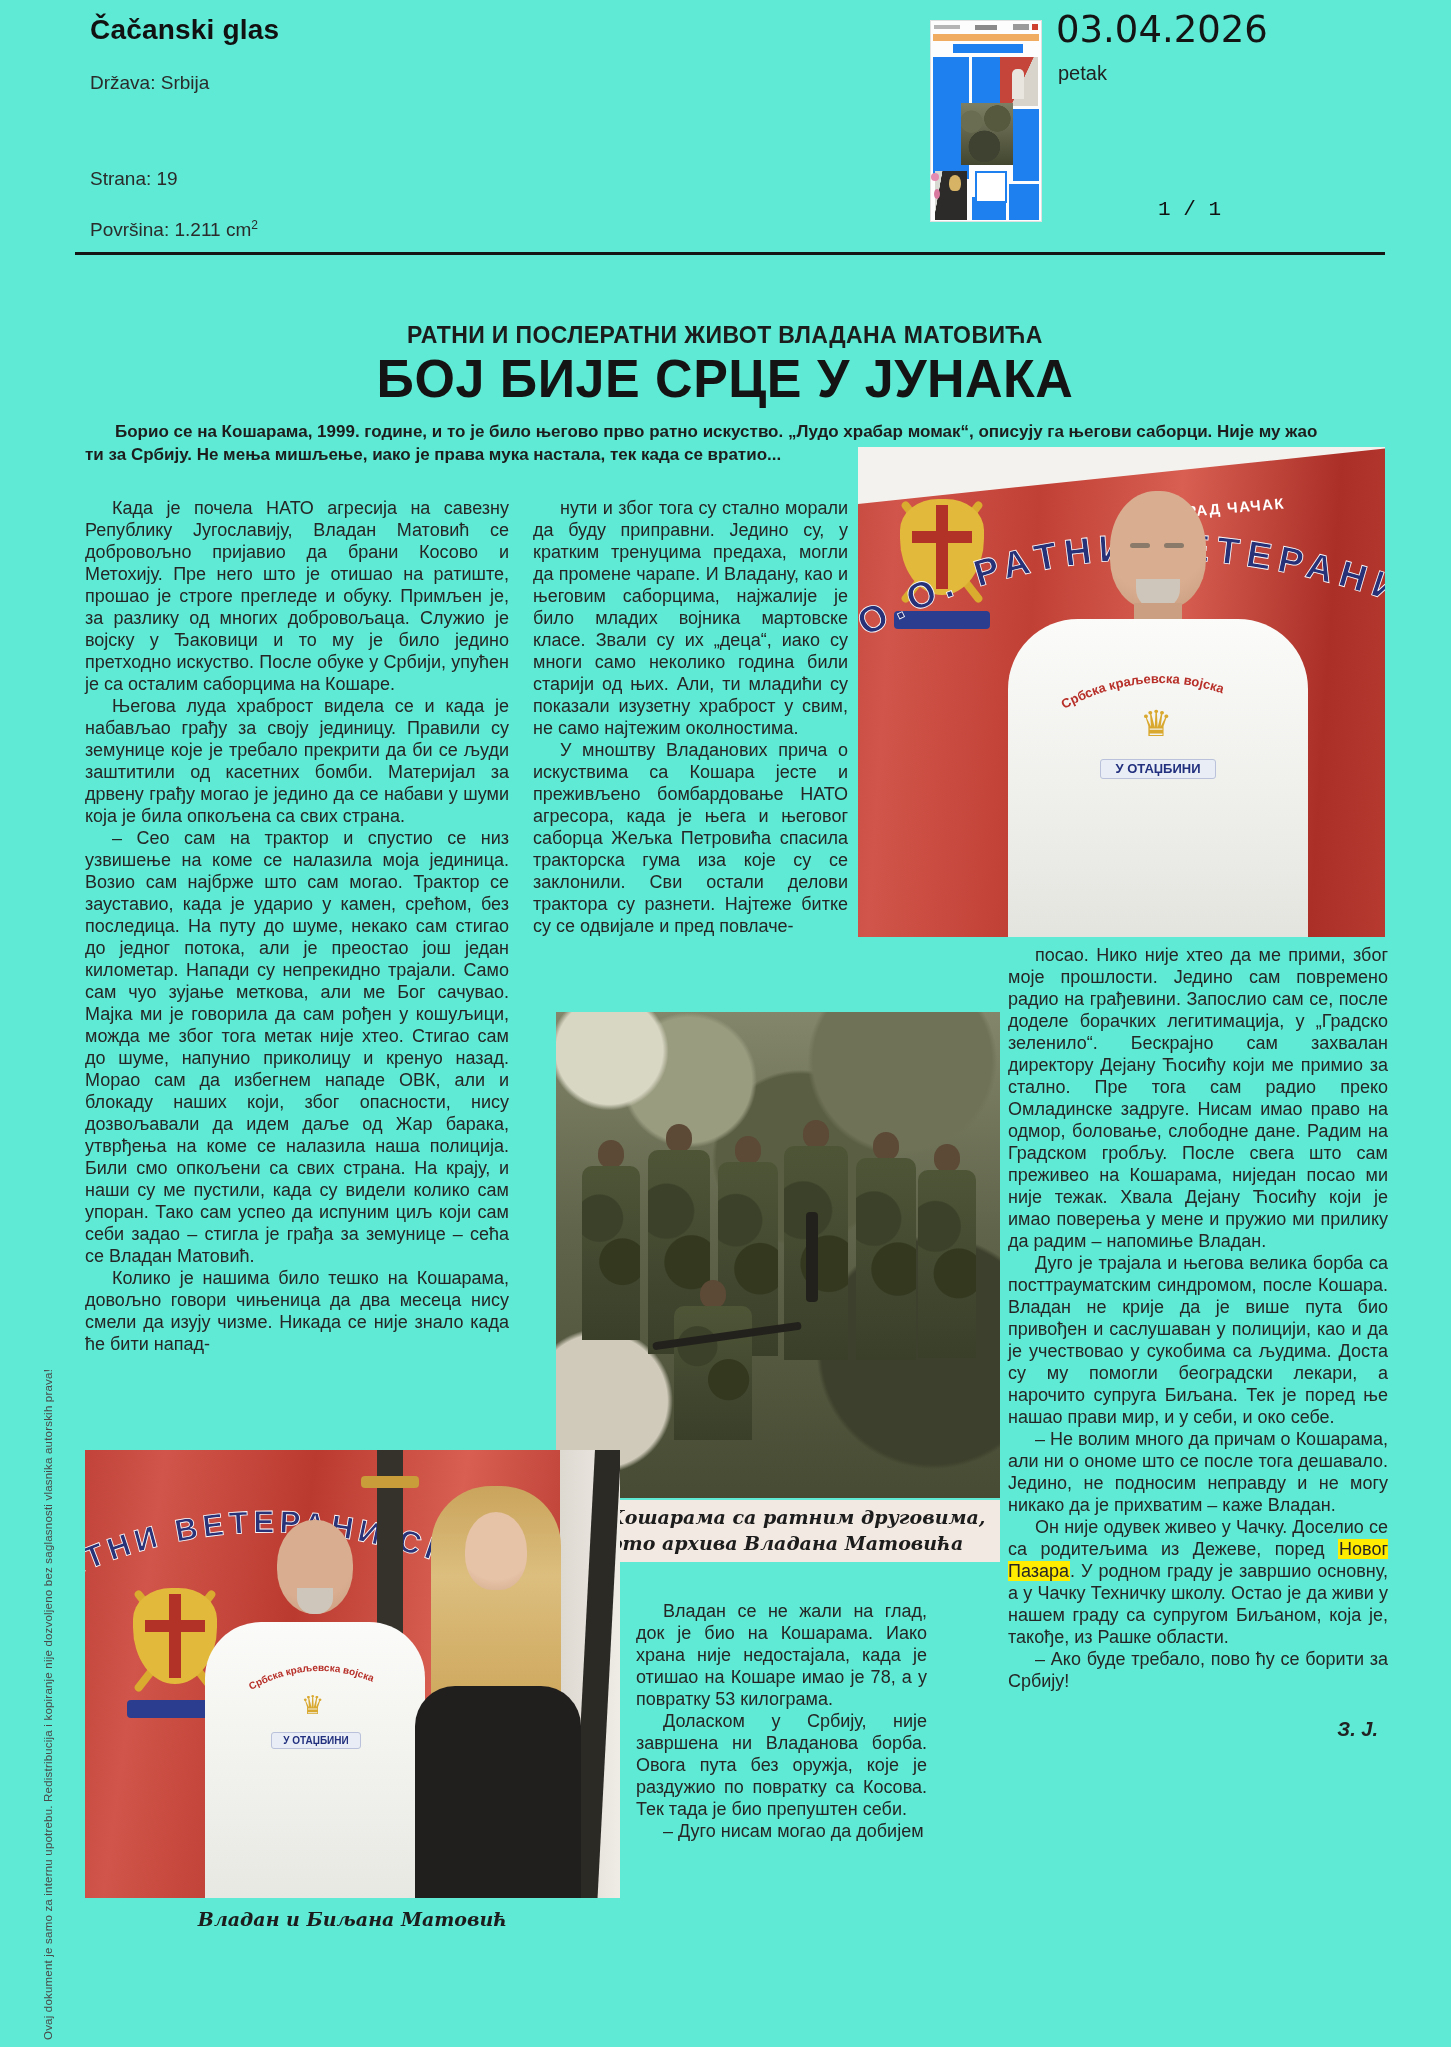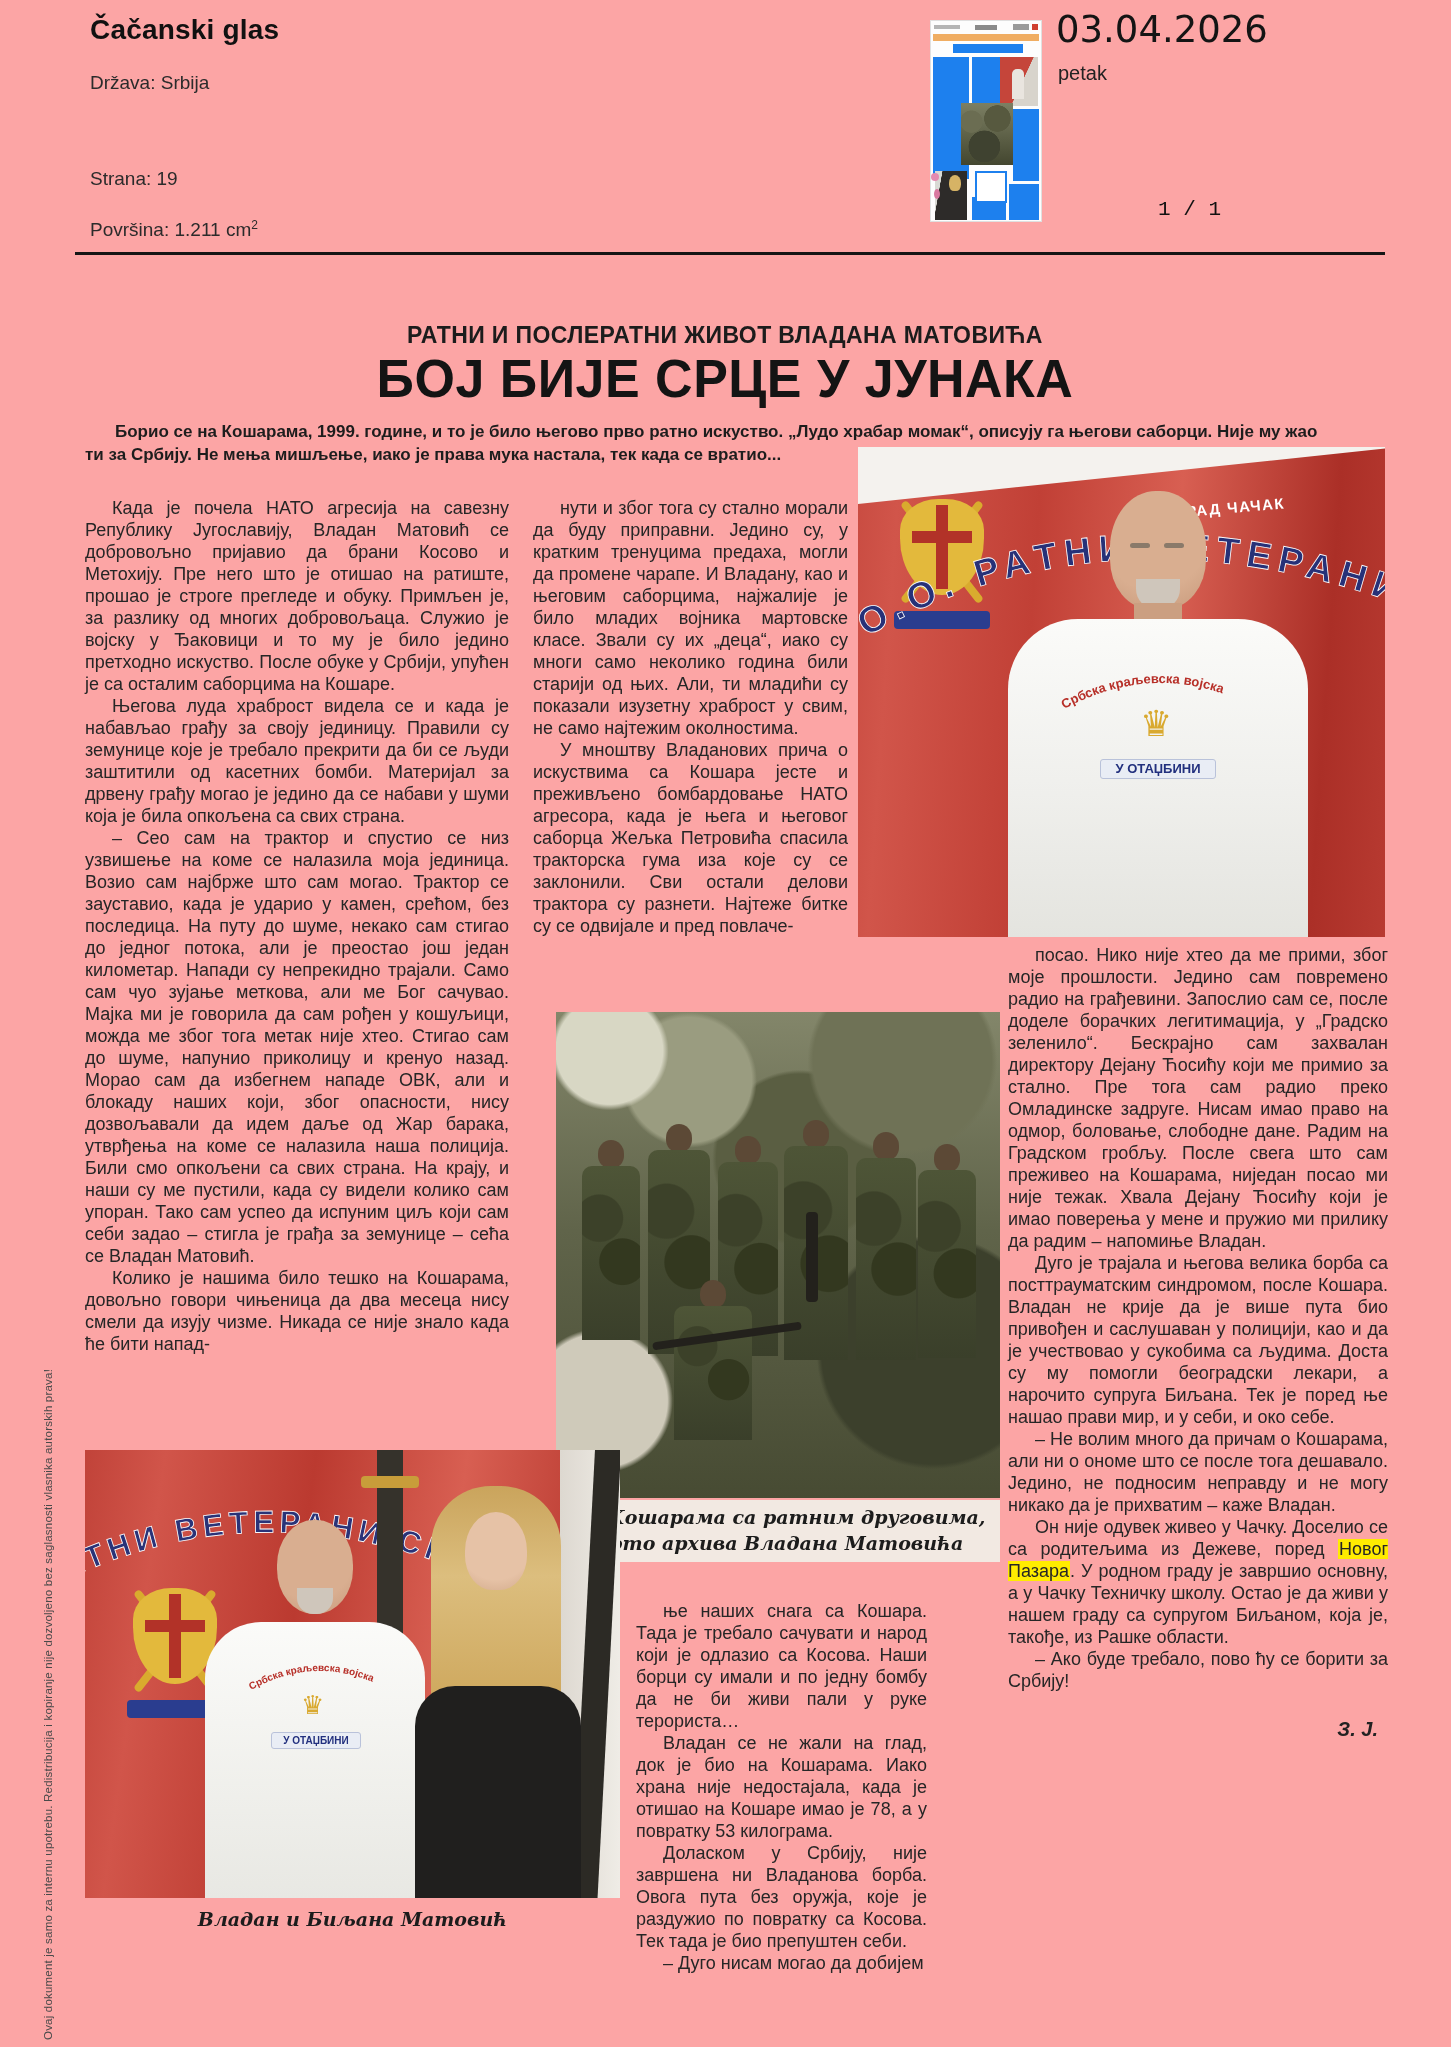"Čačanski glas" #canvas { background: #fca5a5 -> #5eead4 }
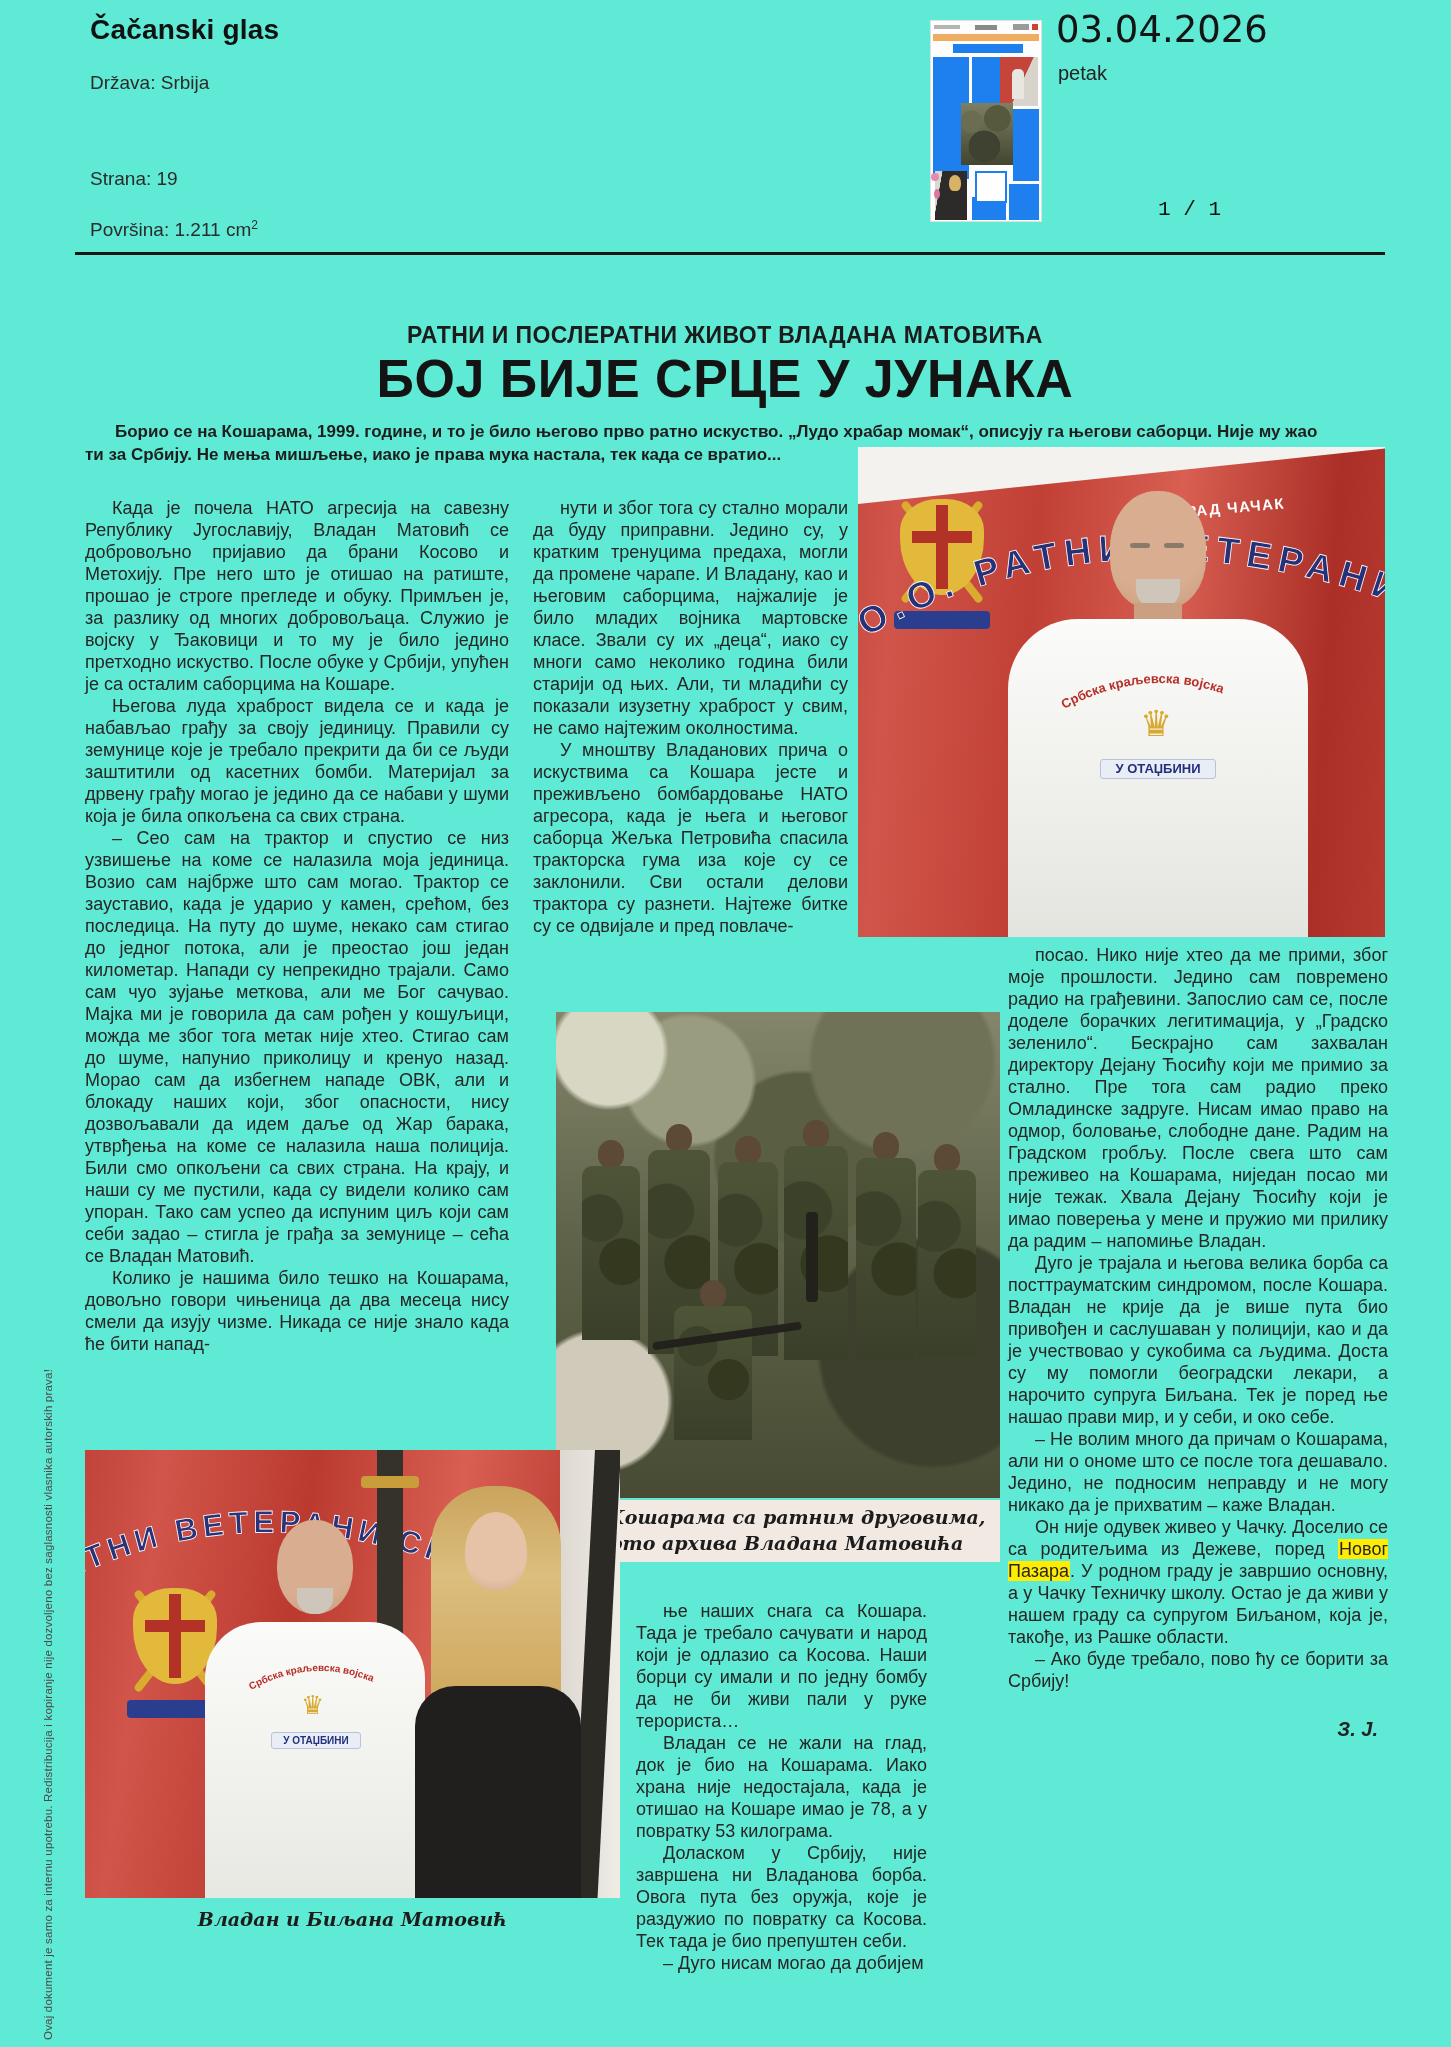"ње наших снага са Кошара." p { html: <p>ње наших снага са Кошара. Тада је требало сачувати и народ који је одлазио са Косова. Наши борци су имали и по једну бомбу да не би живи пали у руке терориста…</p> -> none }
